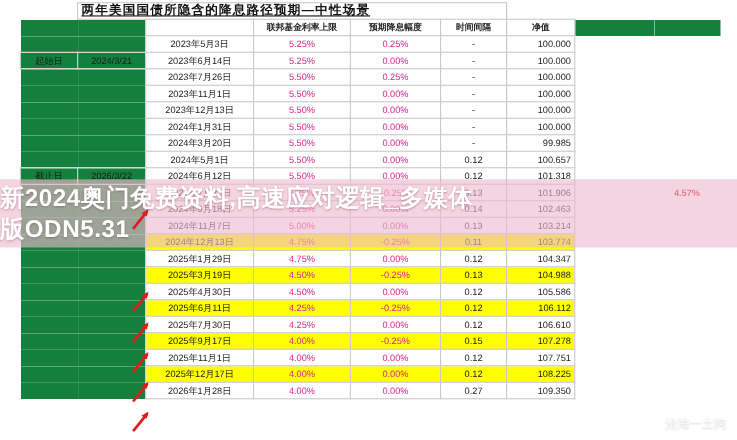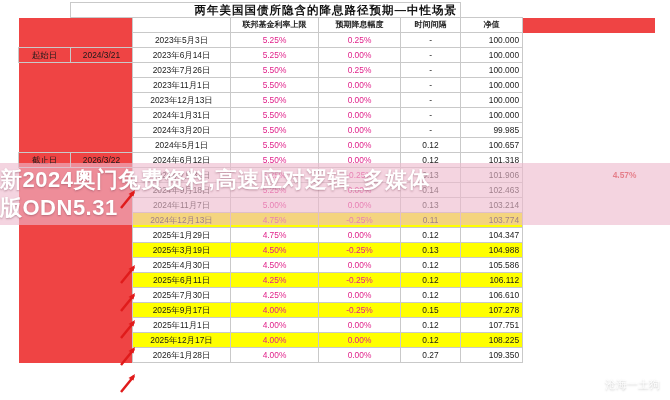"两年美国国债所隐含的降息路径预期—中性场景" .title-cell { text-align: right -> left; text-decoration: none -> underline }
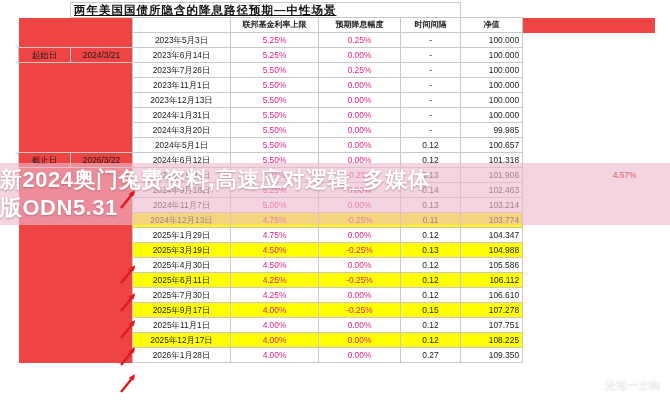"起始日" .stub { background: #ef4444 -> #15803d }
